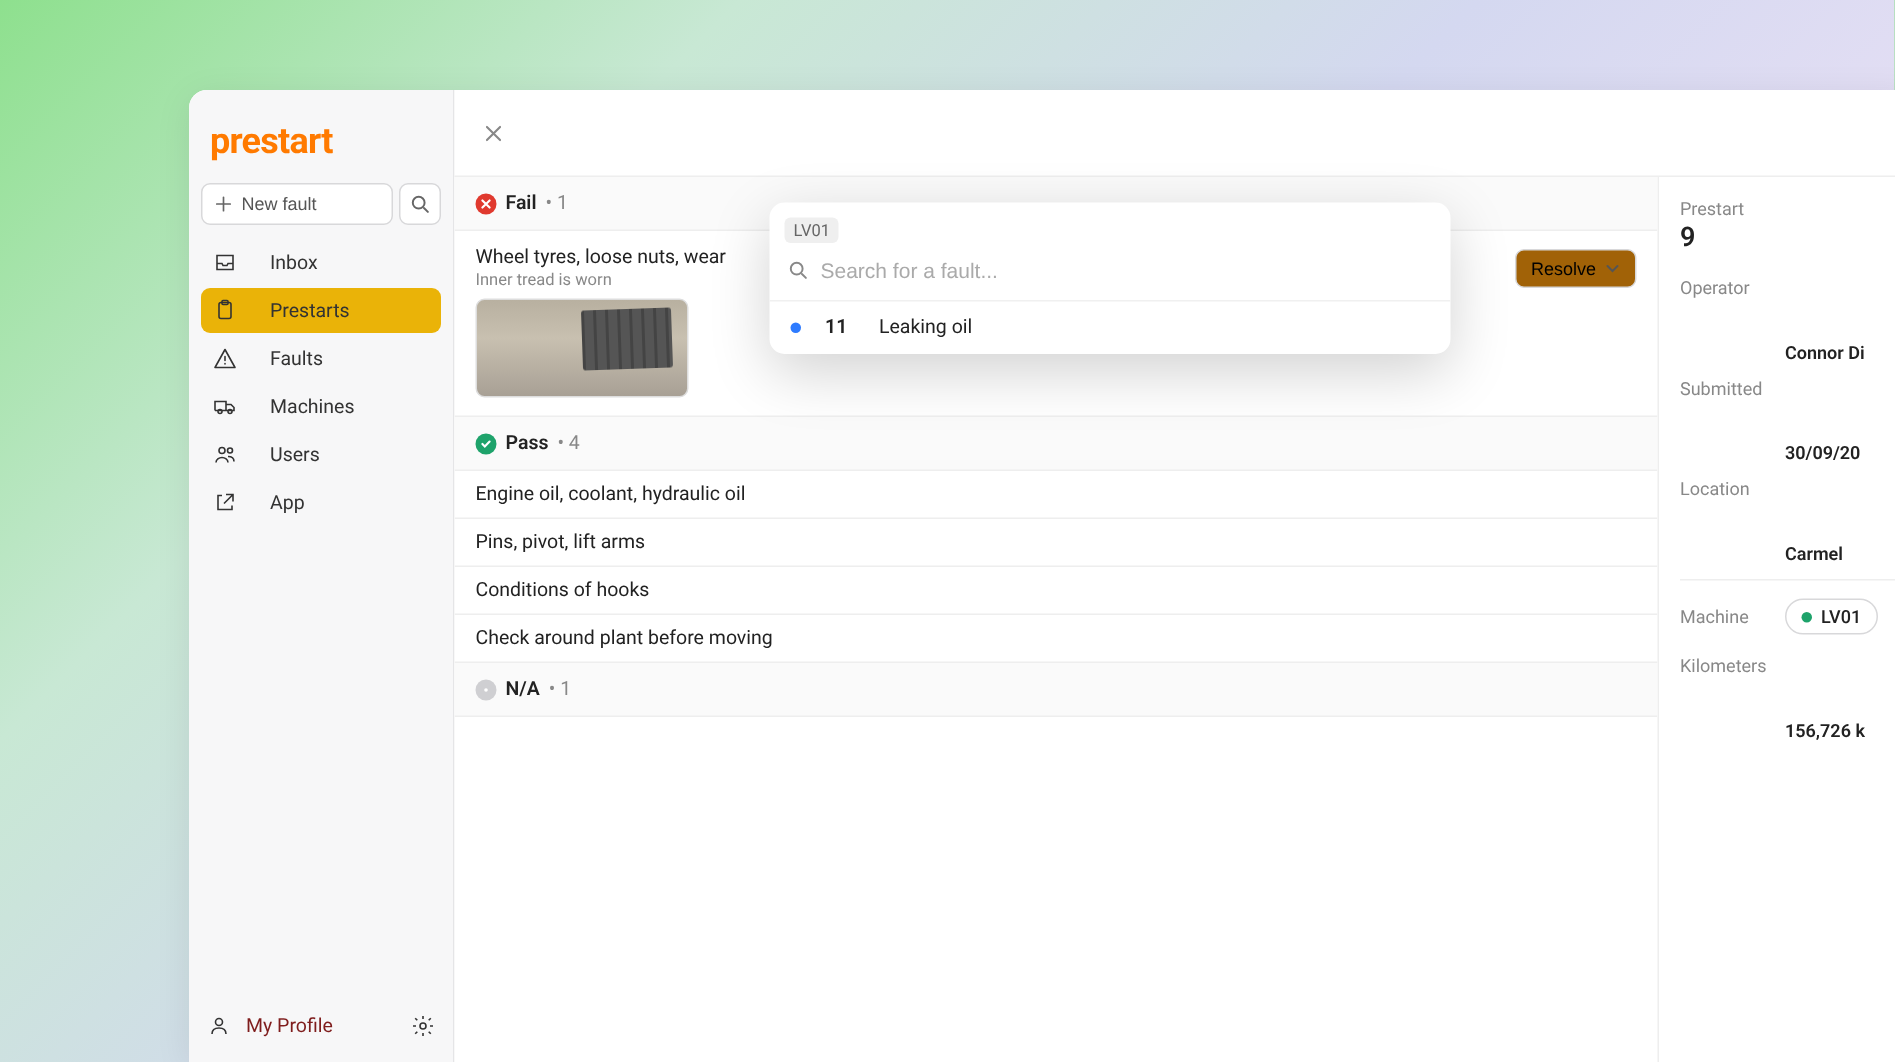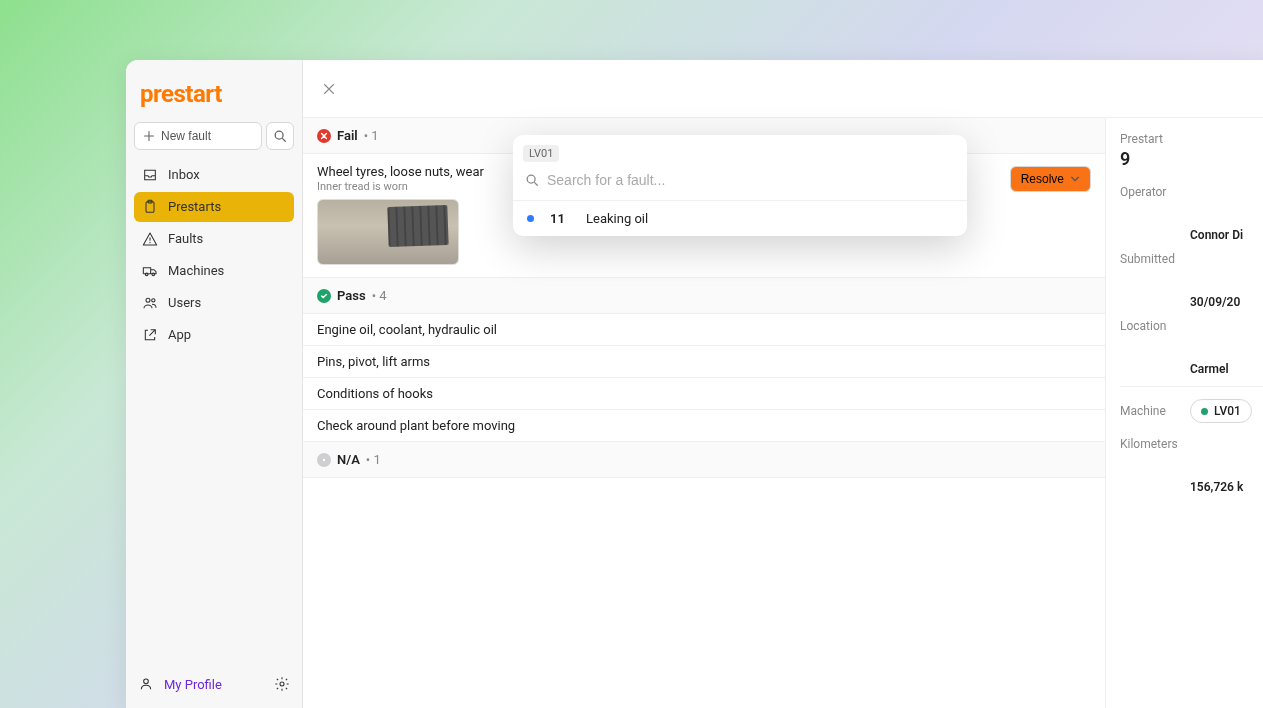"Inbox" .nav-item { align-items: none -> center; gap: 10px -> 22px }
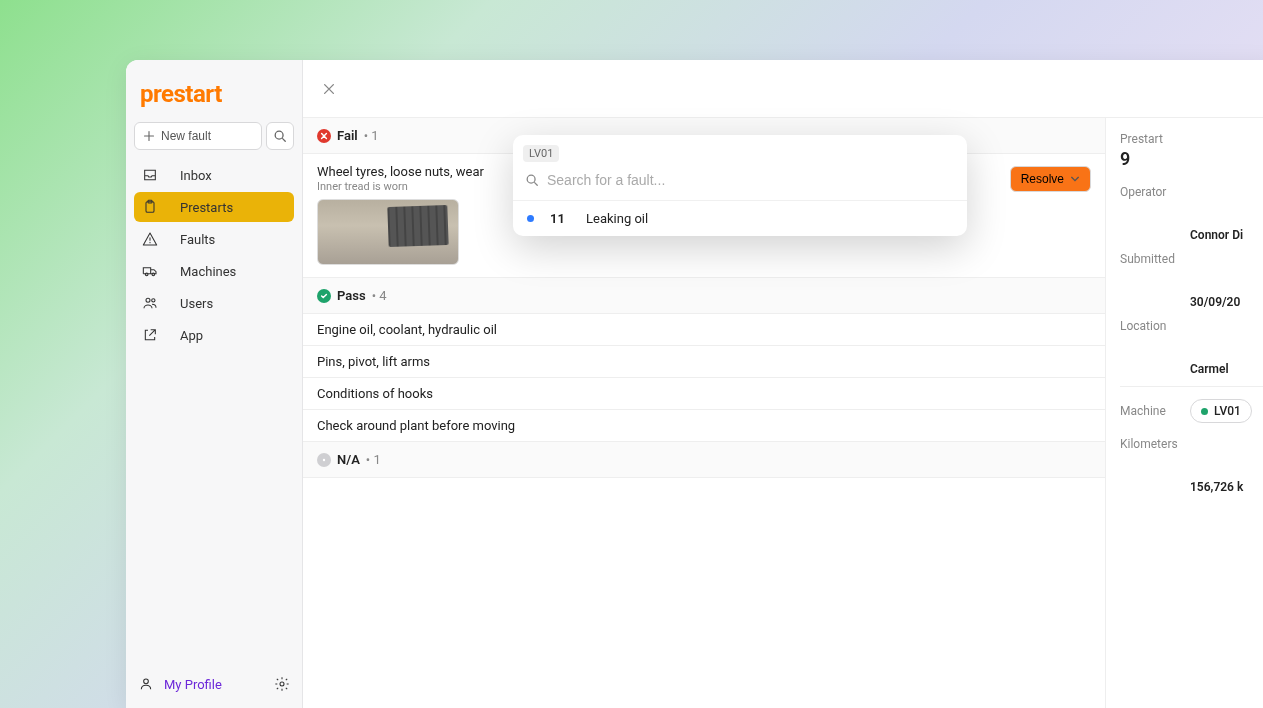"Resolve" .resolve-btn { background: #f97316 -> #a16207 }
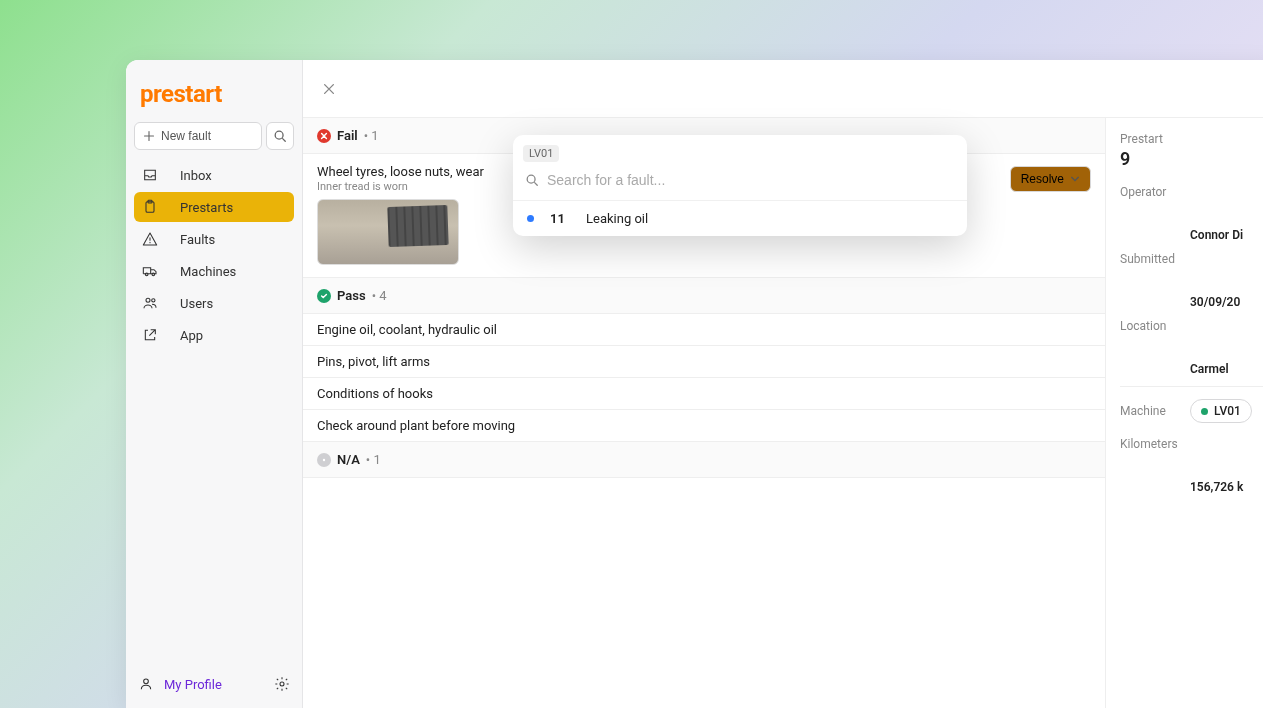"My Profile" .profile-link { color: #6d28d9 -> #7f1d1d }
